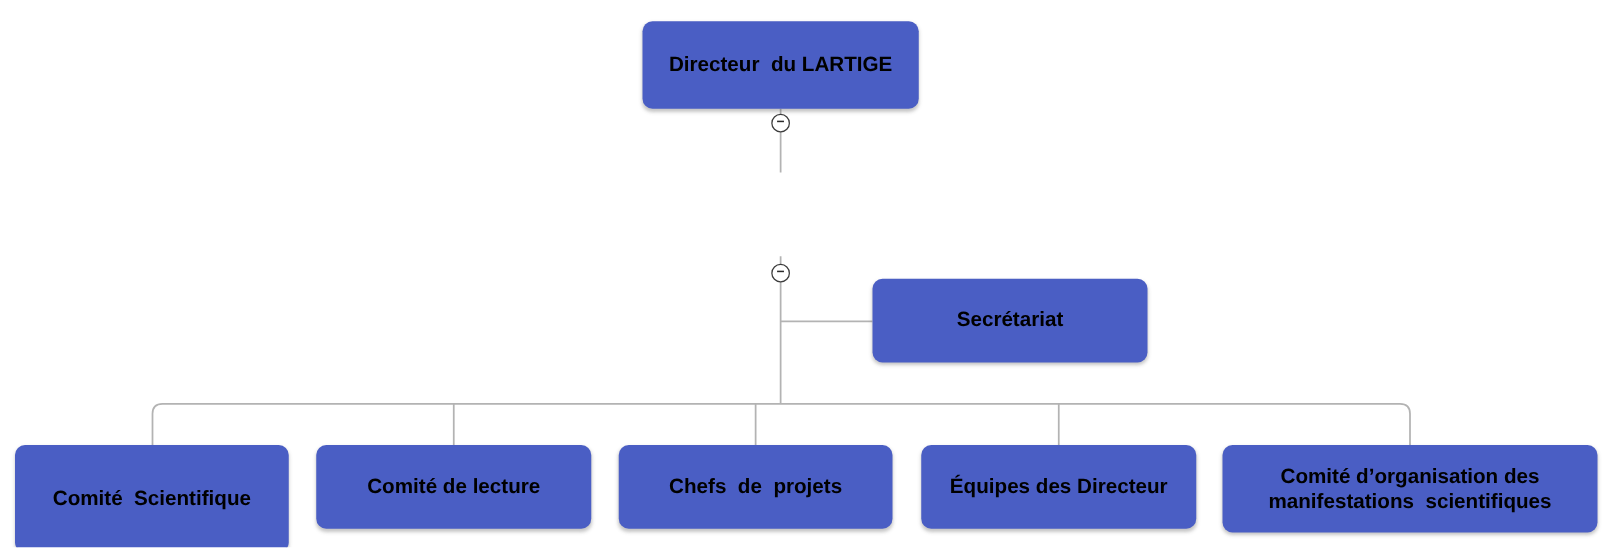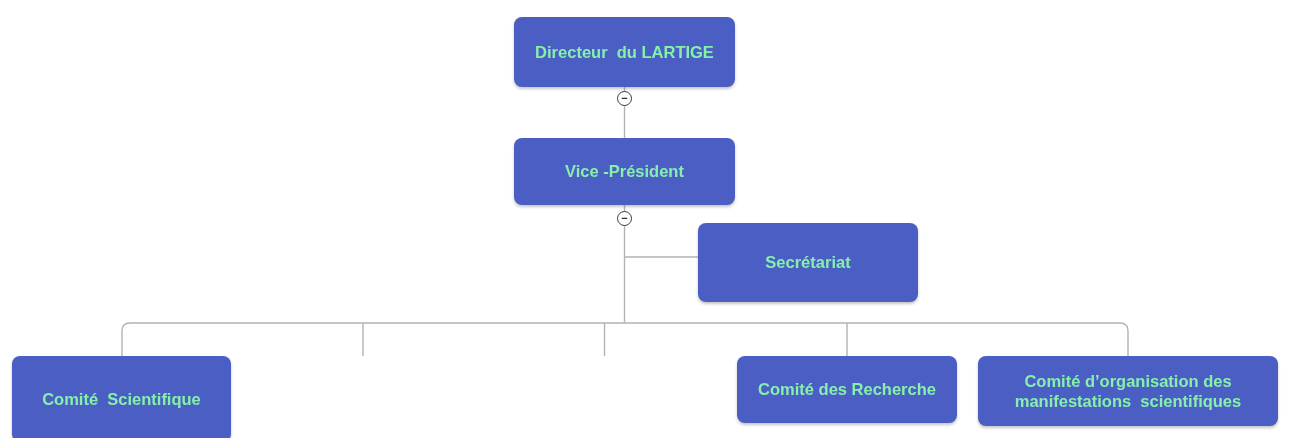"Directeur du LARTIGE" .node { color: #86efac -> #000000 }
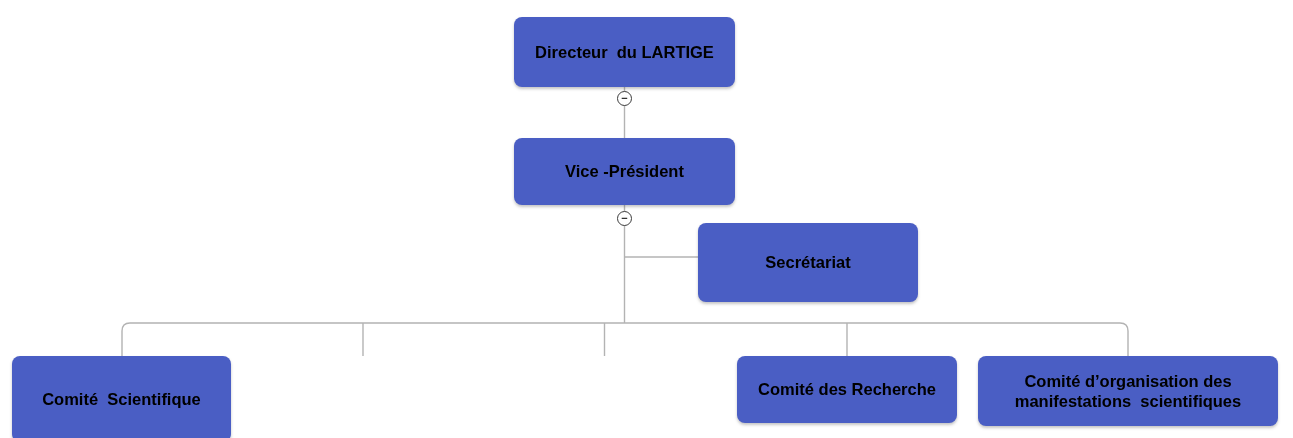"Vice -Président" div.node { html: <div> <span>Vice -Président</span> </div> -> none }
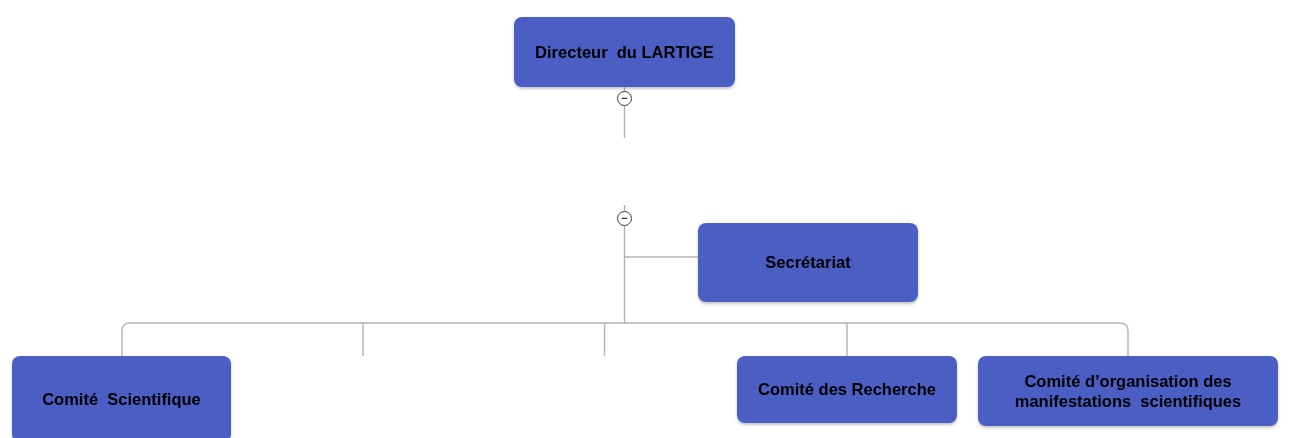"Secrétariat" div.node { height: 79px -> 67px }
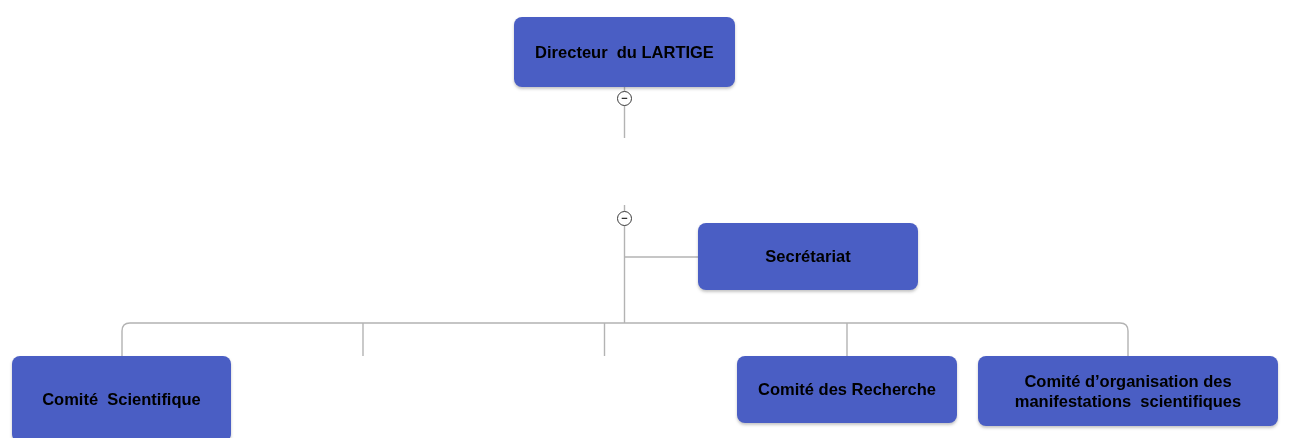"Comité de lecture" div.node { html: none -> <div> <span>Comité de lecture</span> </div> }
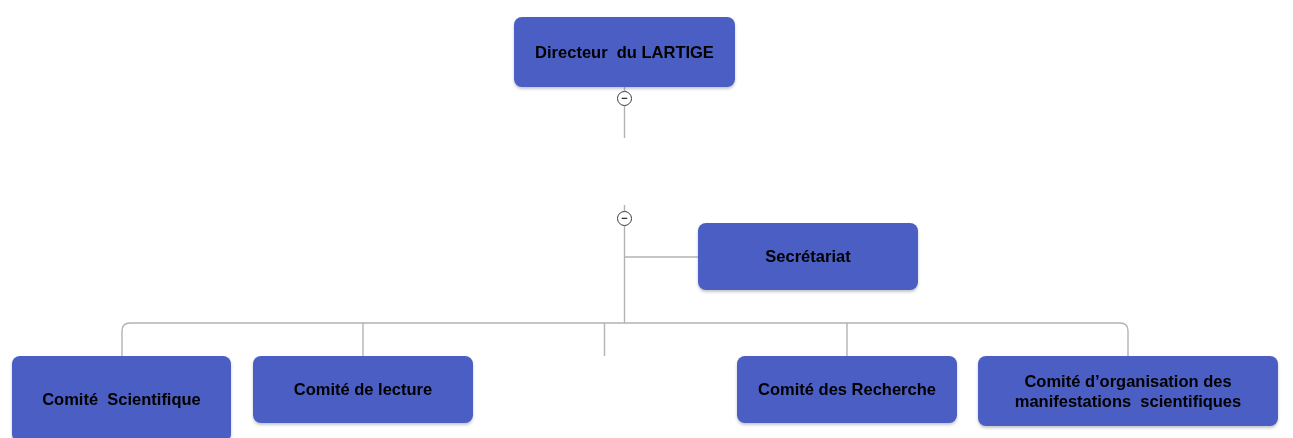"Chefs de projets" div.node { html: none -> <div> <span>Chefs de projets</span> </div> }
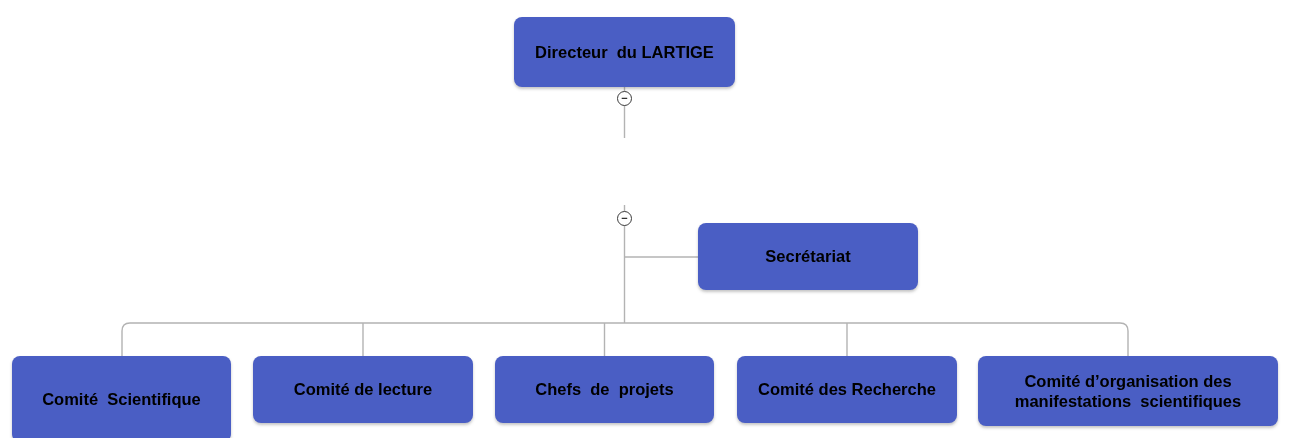"Comité des Recherche" span { text: Comité des Recherche -> Équipes des Directeur }
